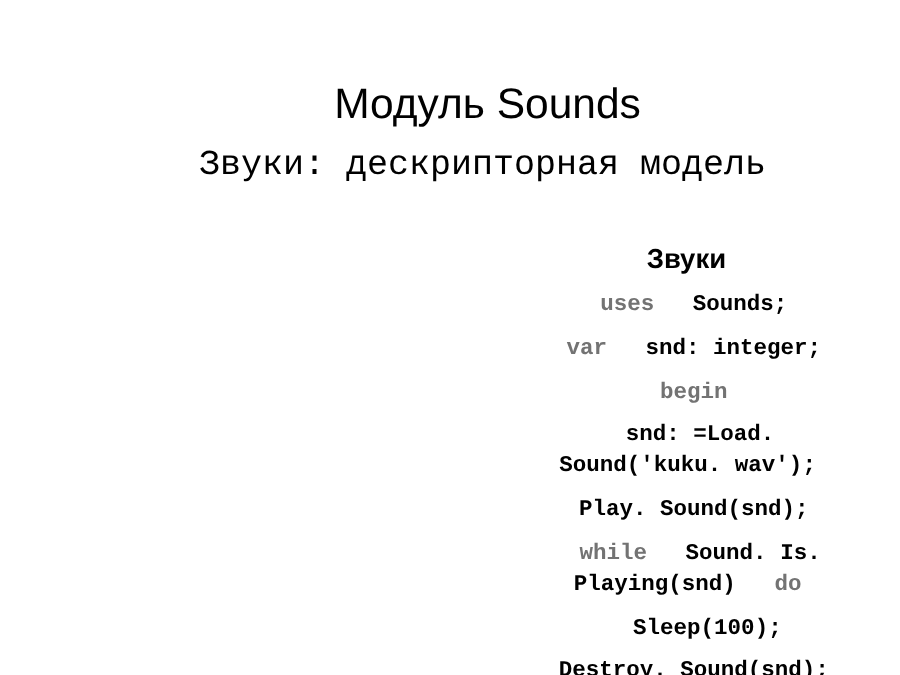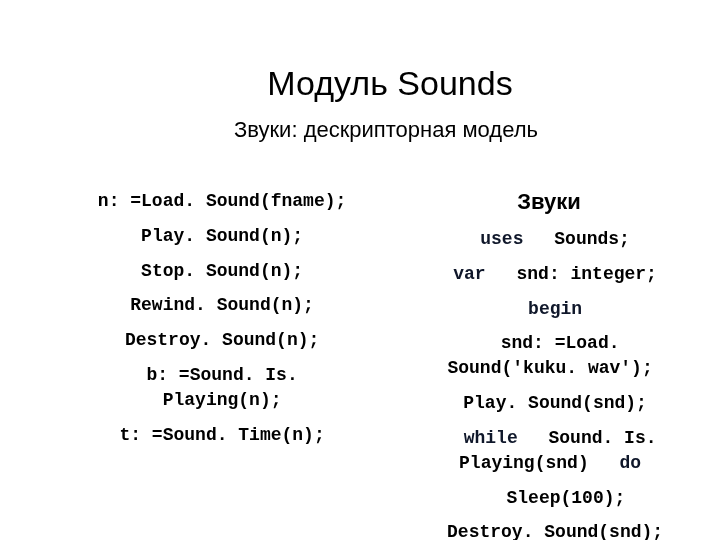"Звуки: дескрипторная модель" .subtitle { font-family: none -> Liberation Mono, monospace; font-size: 22px -> 28px }
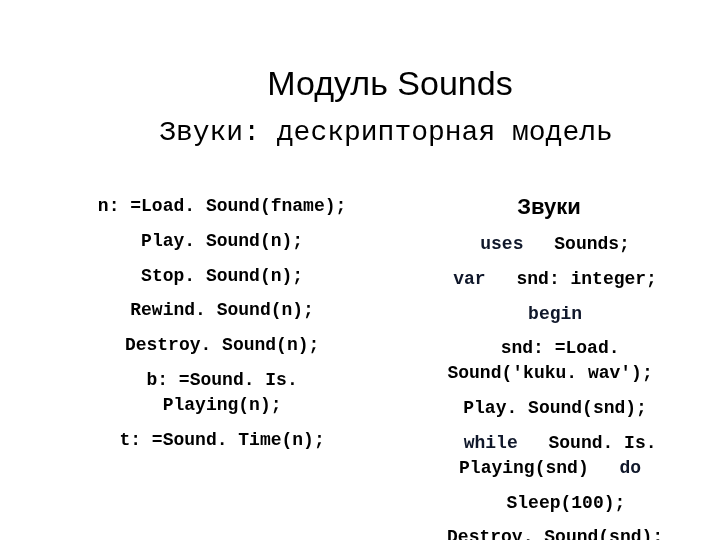"n: =Load. Sound(fname);" div.code { html: <div><div>n: =Load. Sound(fname);</div><div>Play. Sound(n);</div><div>Stop. Sound(n);</div><div>Rewind. Sound(n);</div><div>Destroy. Sound(n);</div><div>b: =Sound. Is. Playing(n);</div><div>t: =Sound. Time(n);</div></div> -> none }
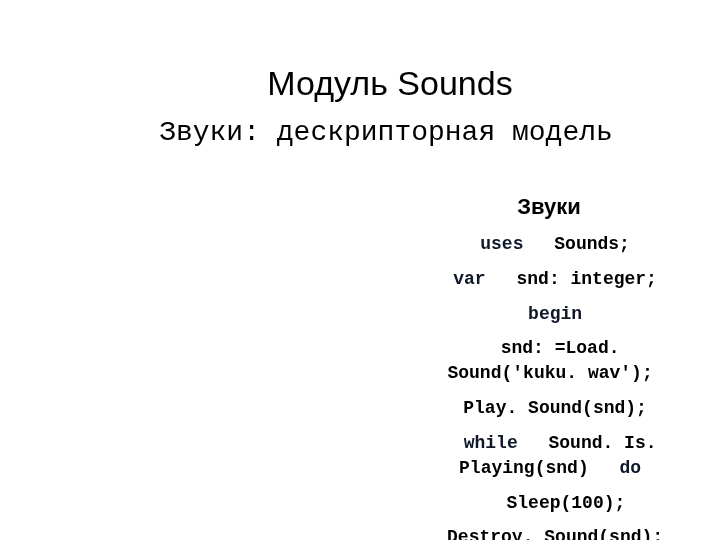"uses" .kw { color: #0f172a -> #737373 }
